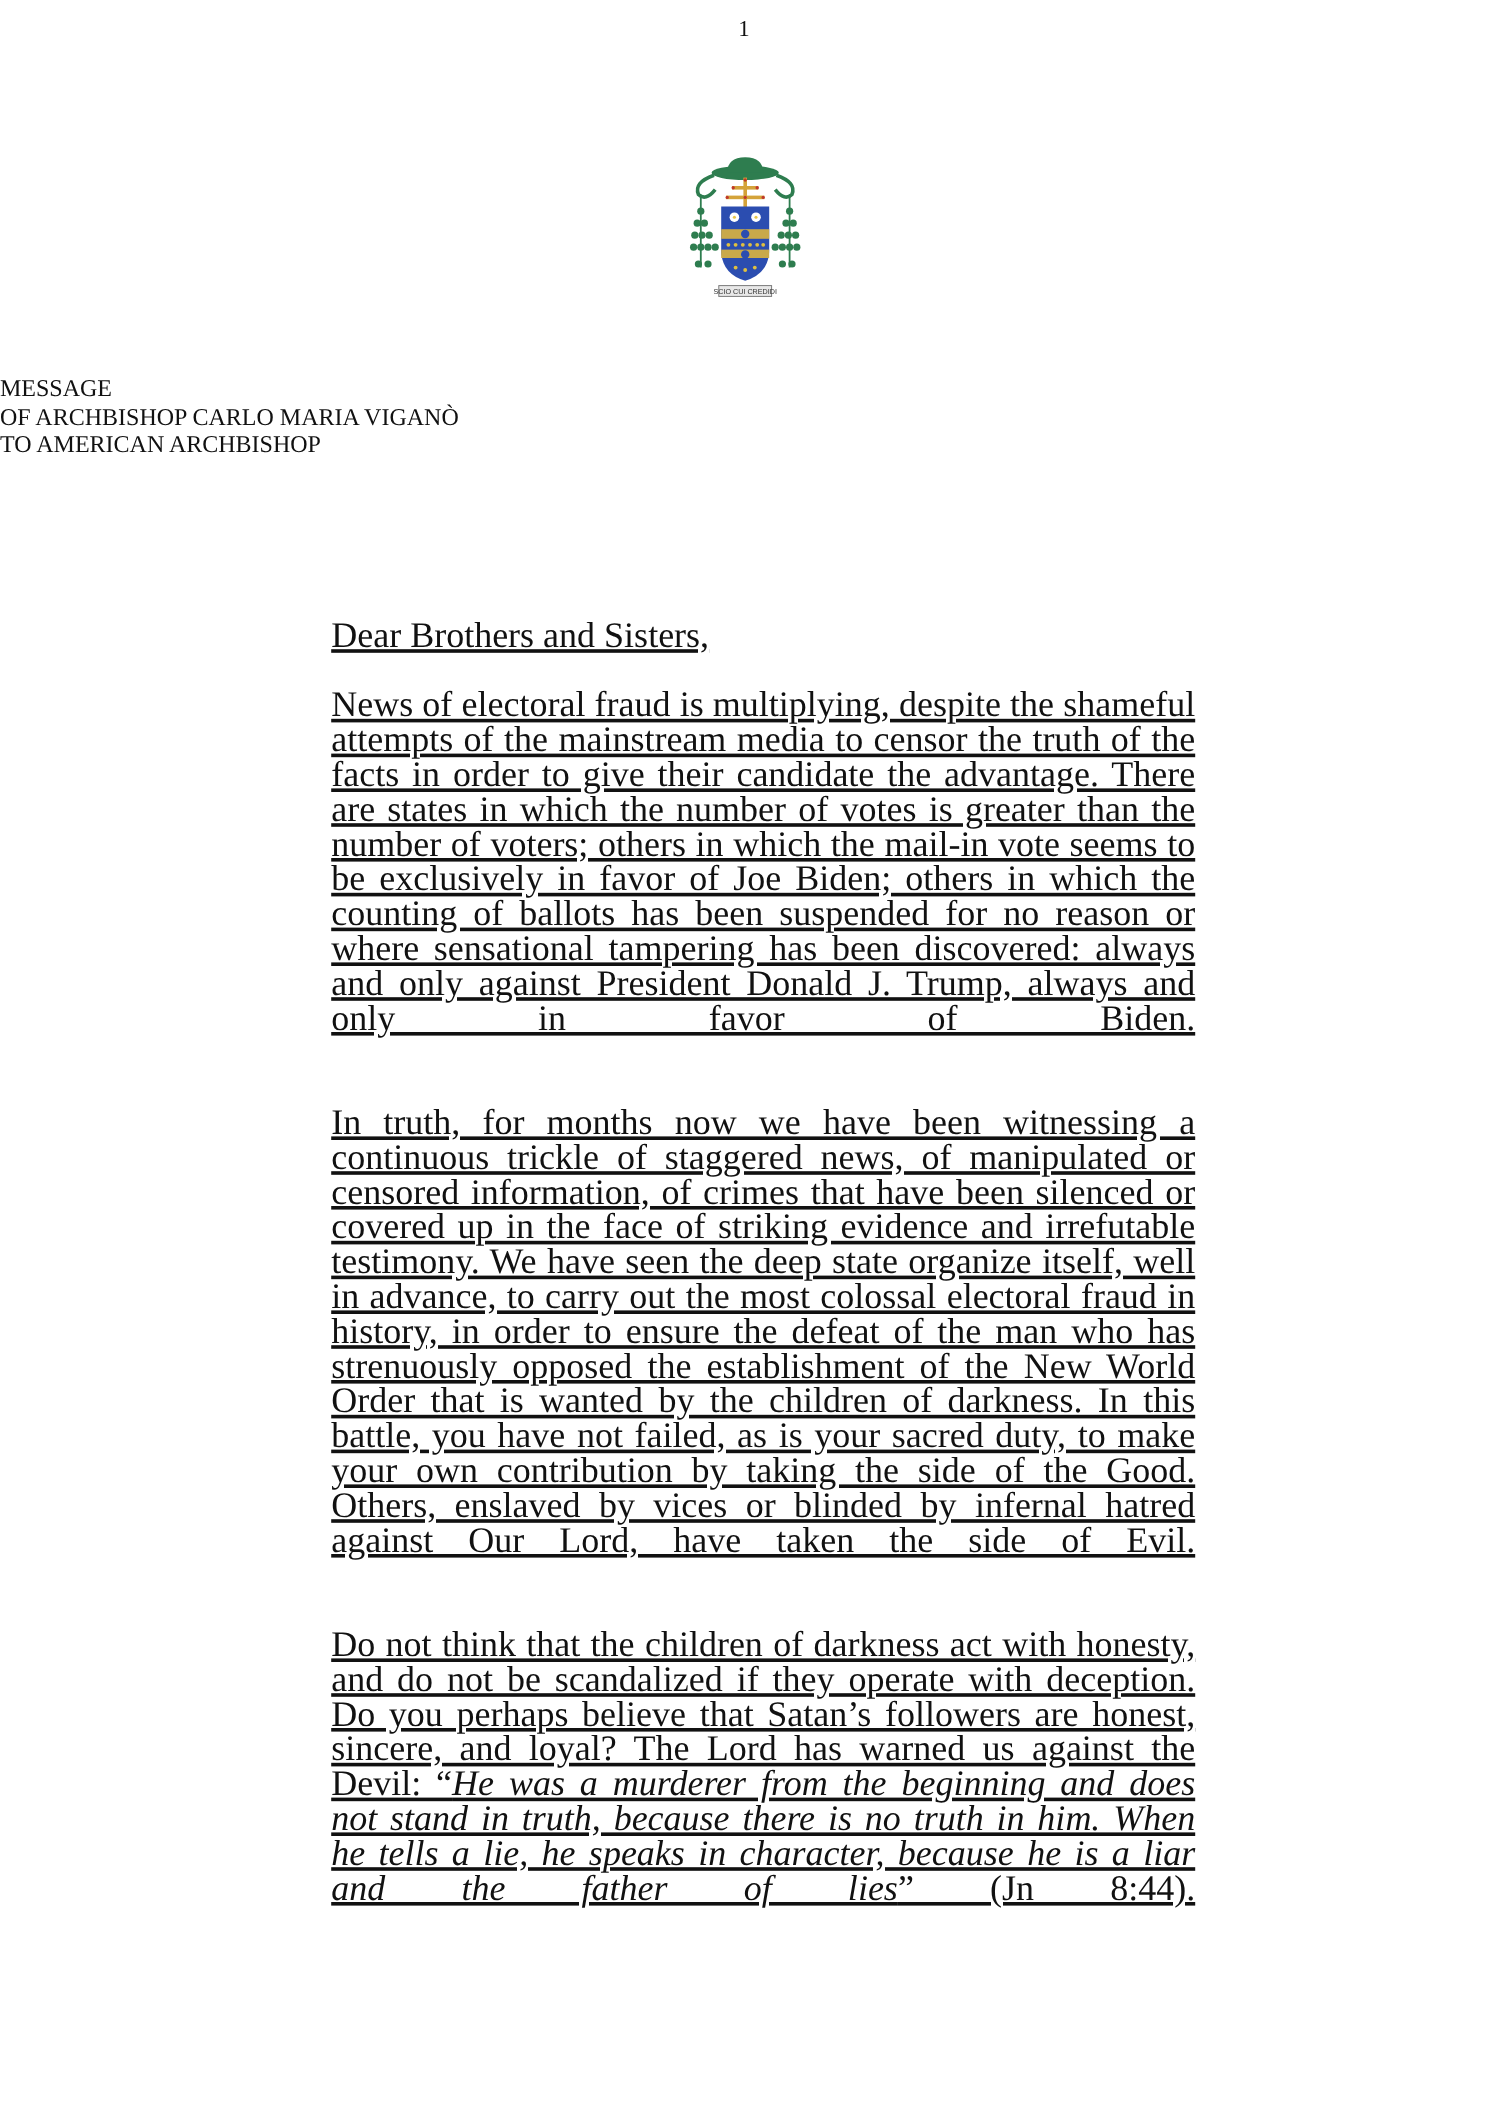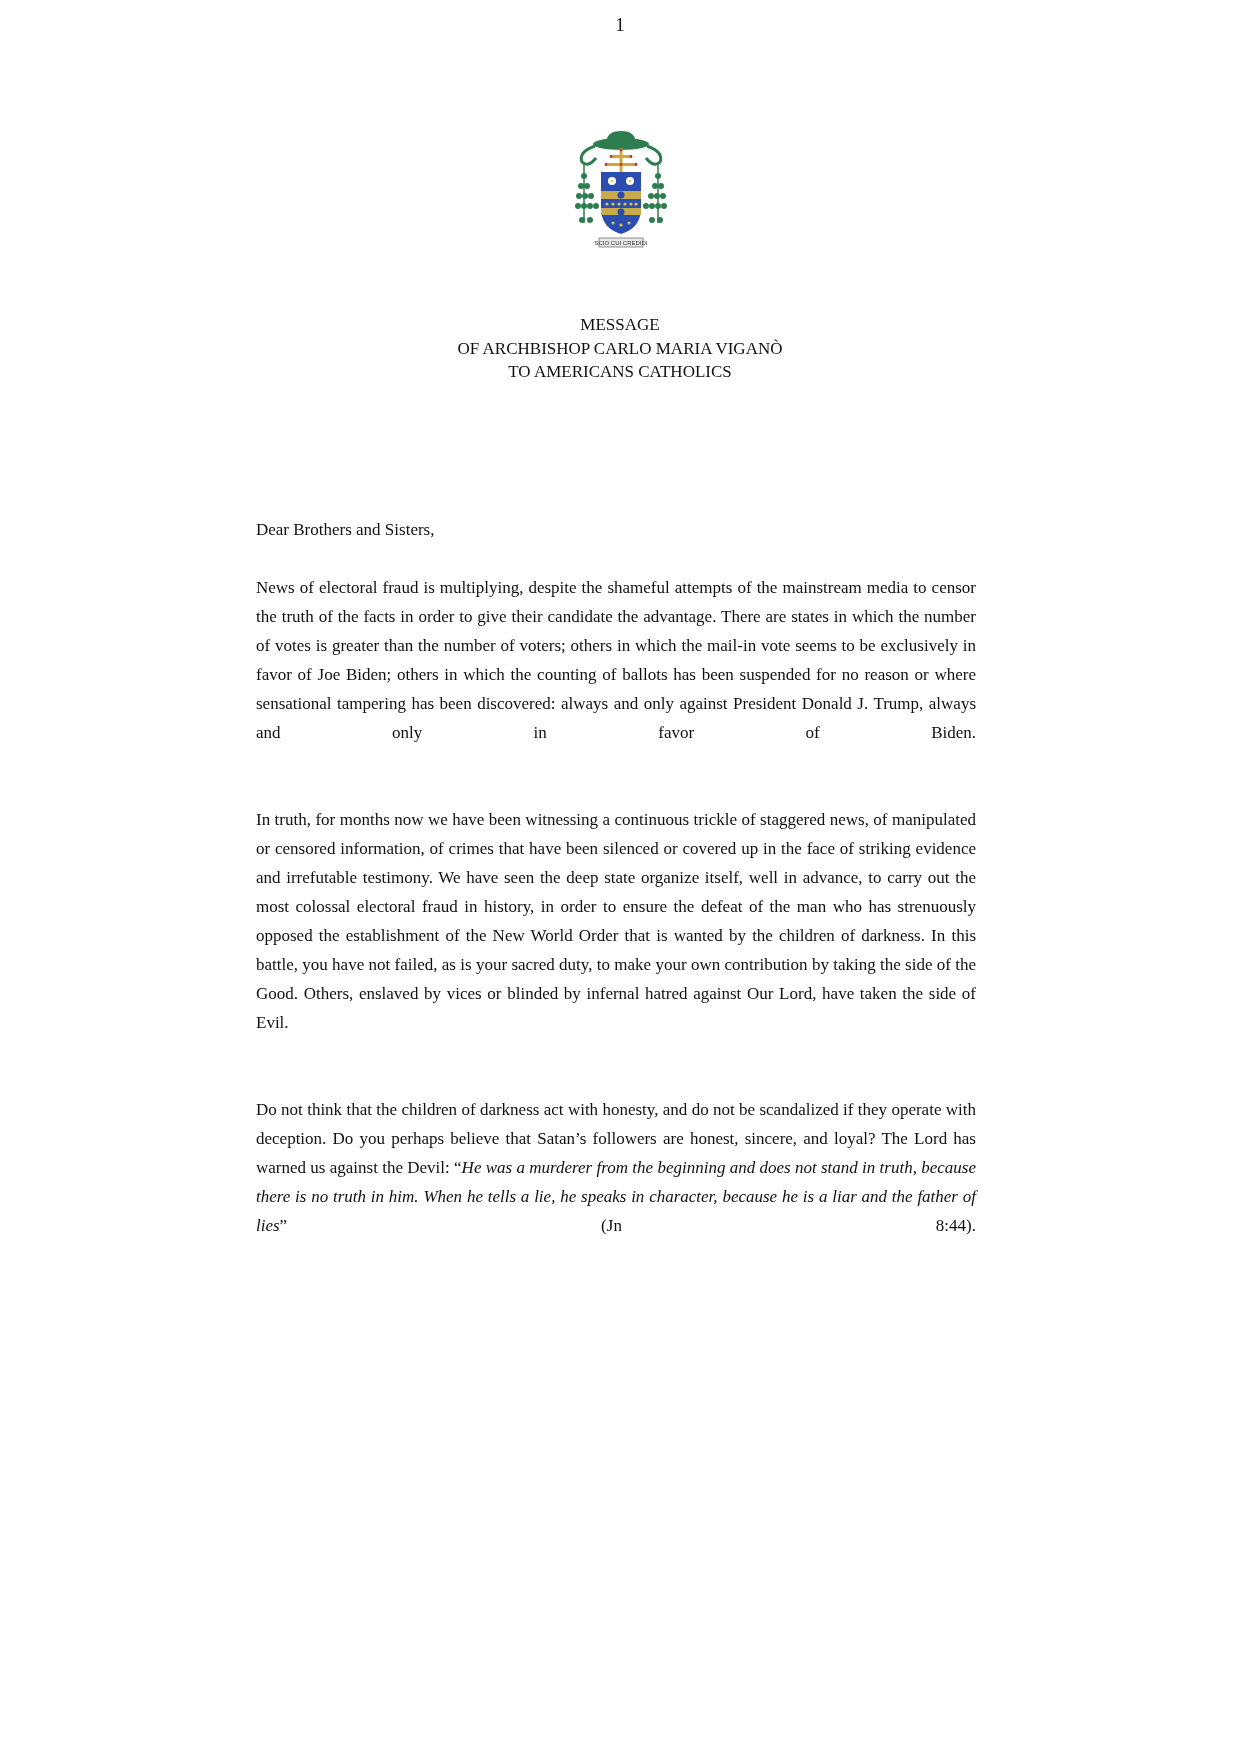"MESSAGE" .title-block { font-size: 17px -> 20px; text-align: center -> left }
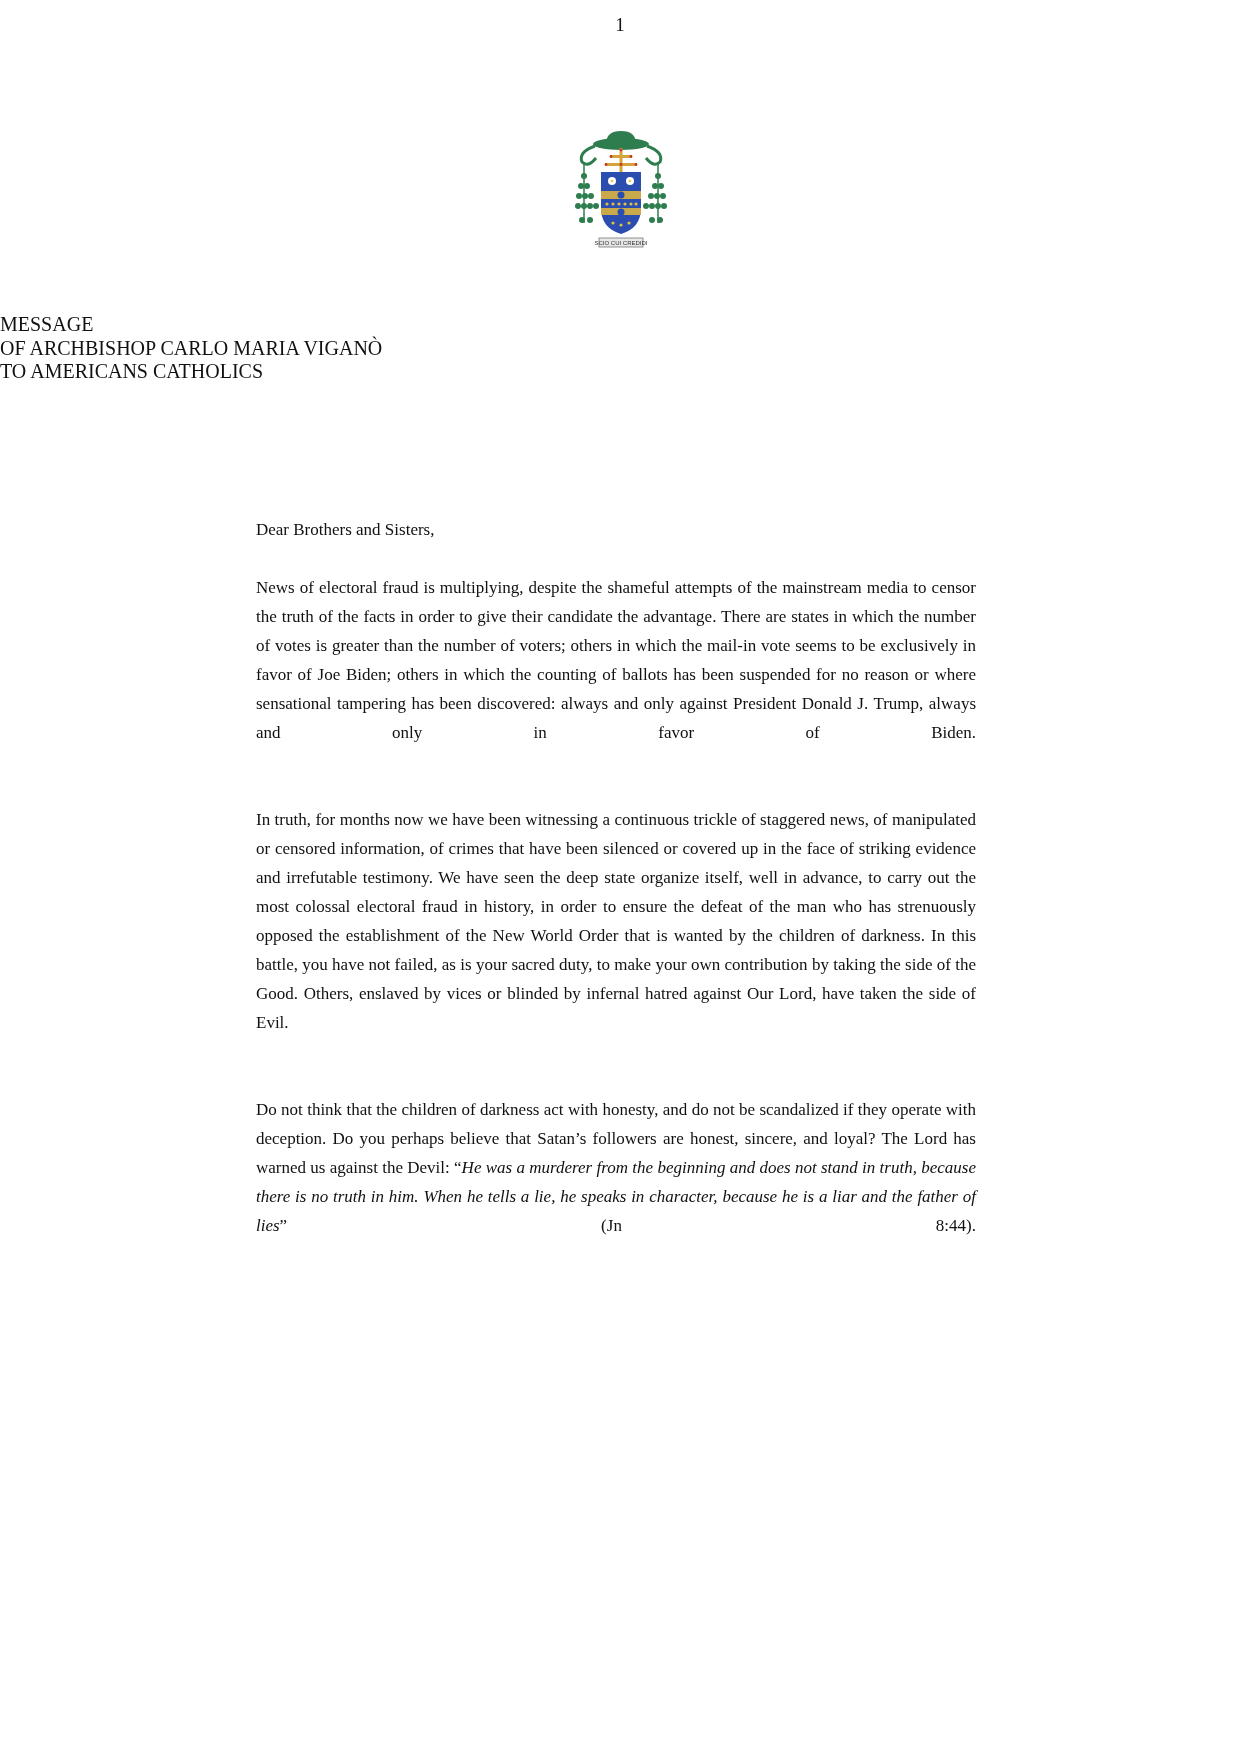"TO AMERICANS CATHOLICS" span.title-line { text: AMERICANS CATHOLICS -> AMERICAN ARCHBISHOP }
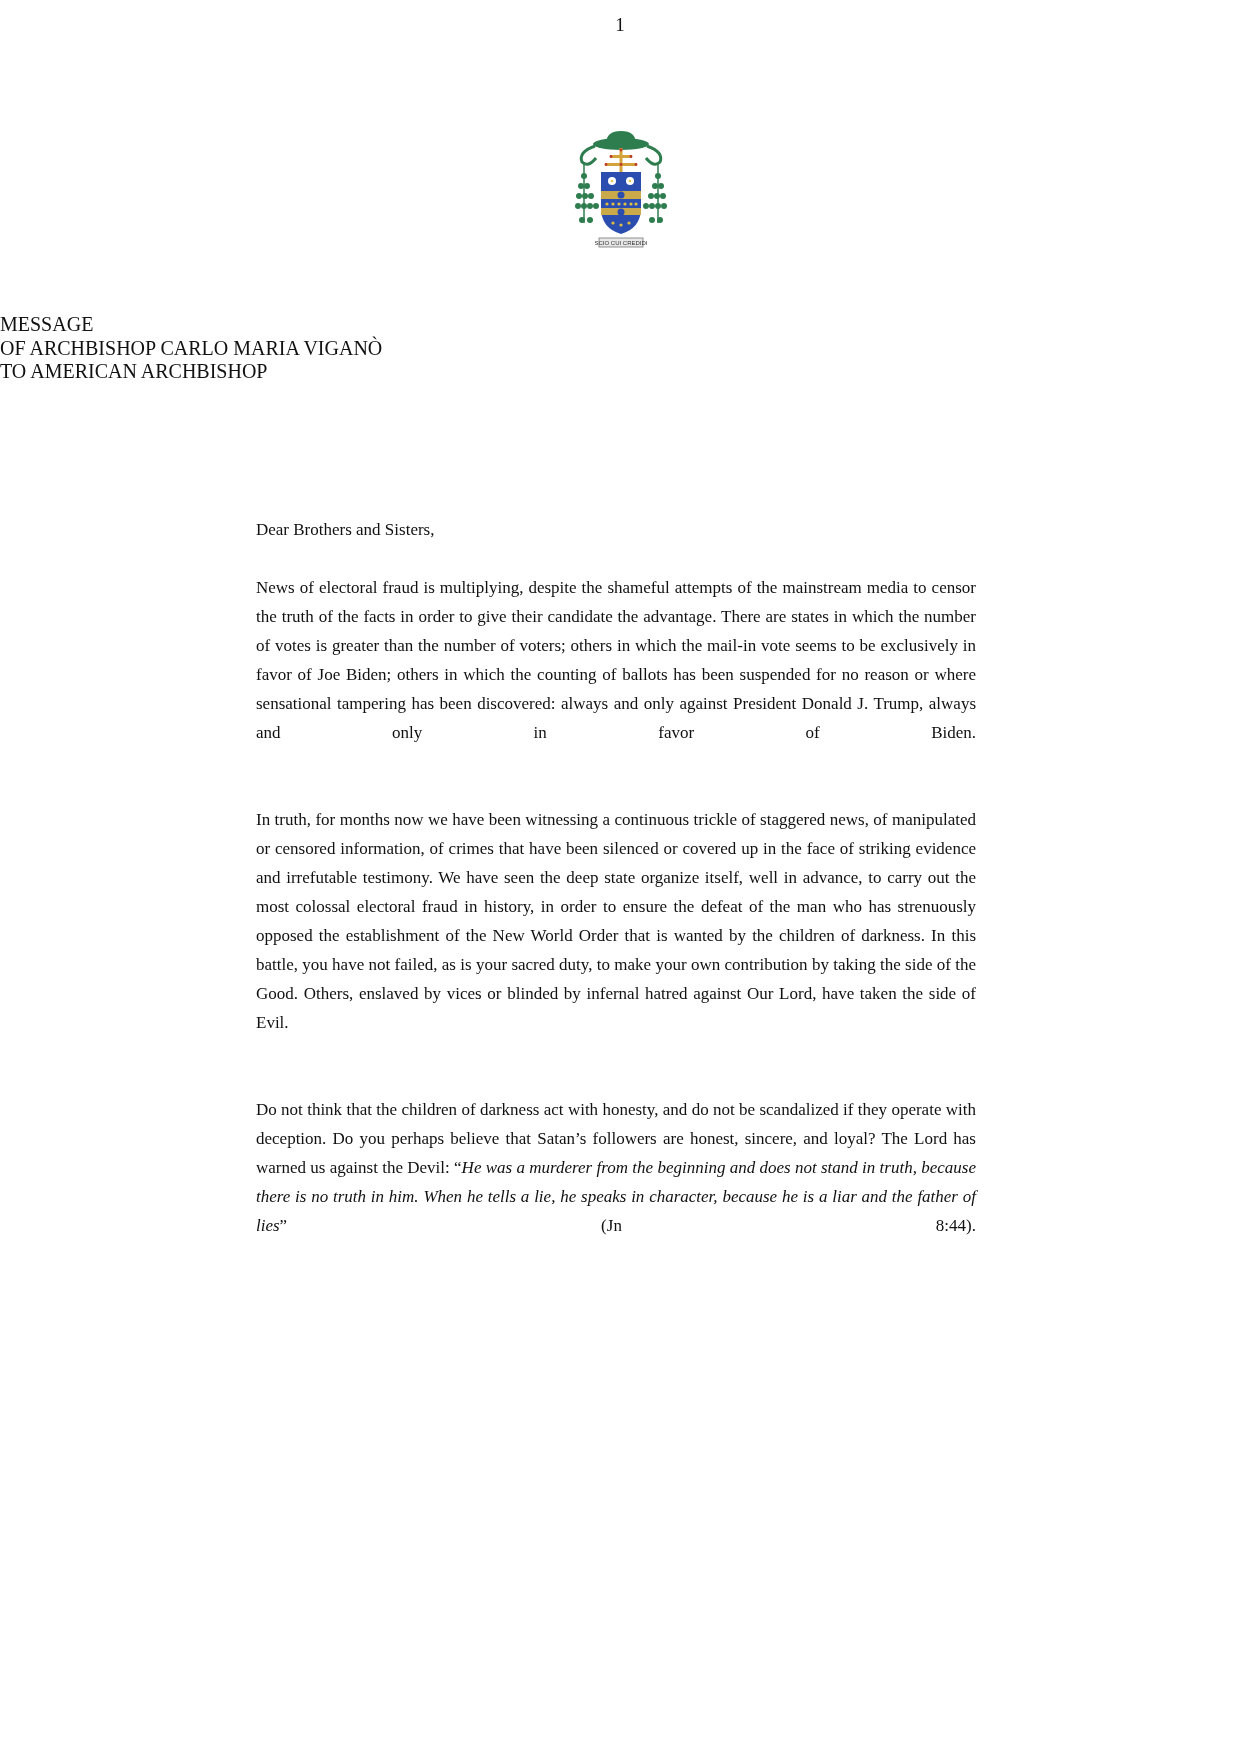"Dear Brothers and Sisters," .body { font-size: 17px -> 30px; left: 256px -> 276px; text-decoration: none -> underline }
